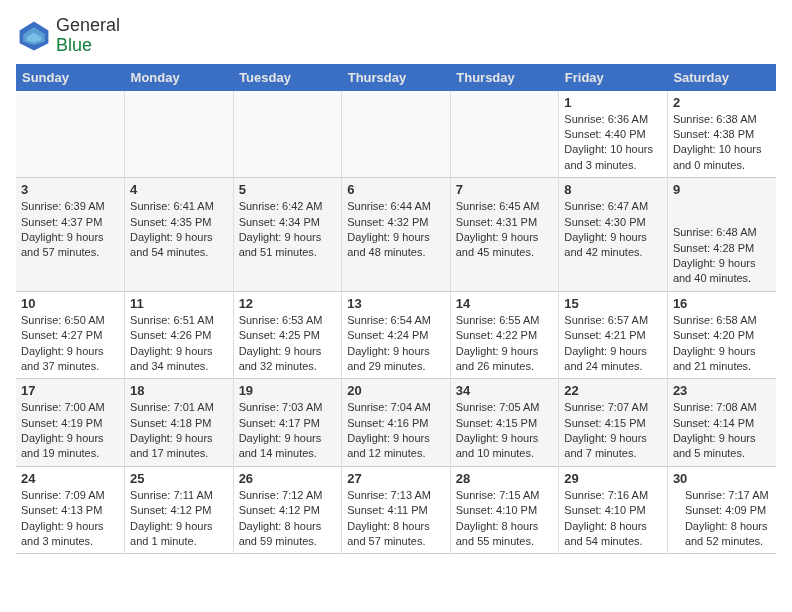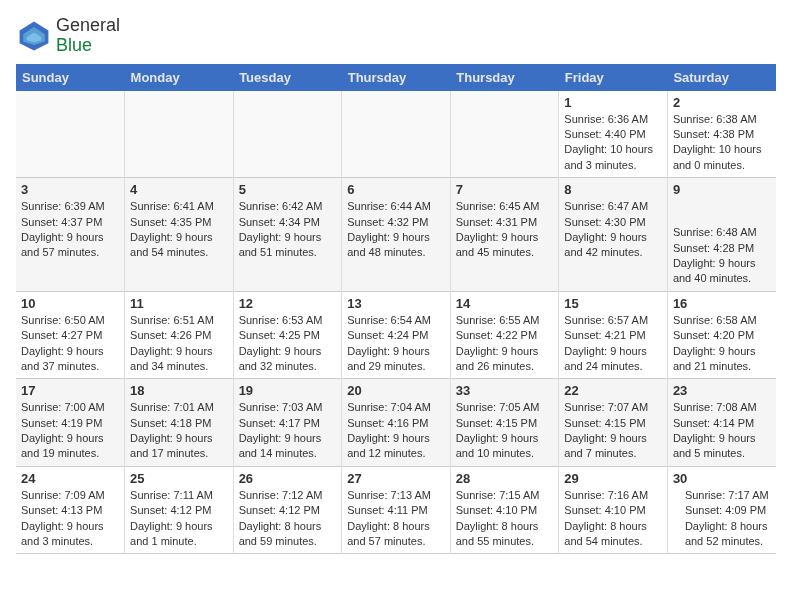"33" span.day-num { text: 33 -> 34 }
